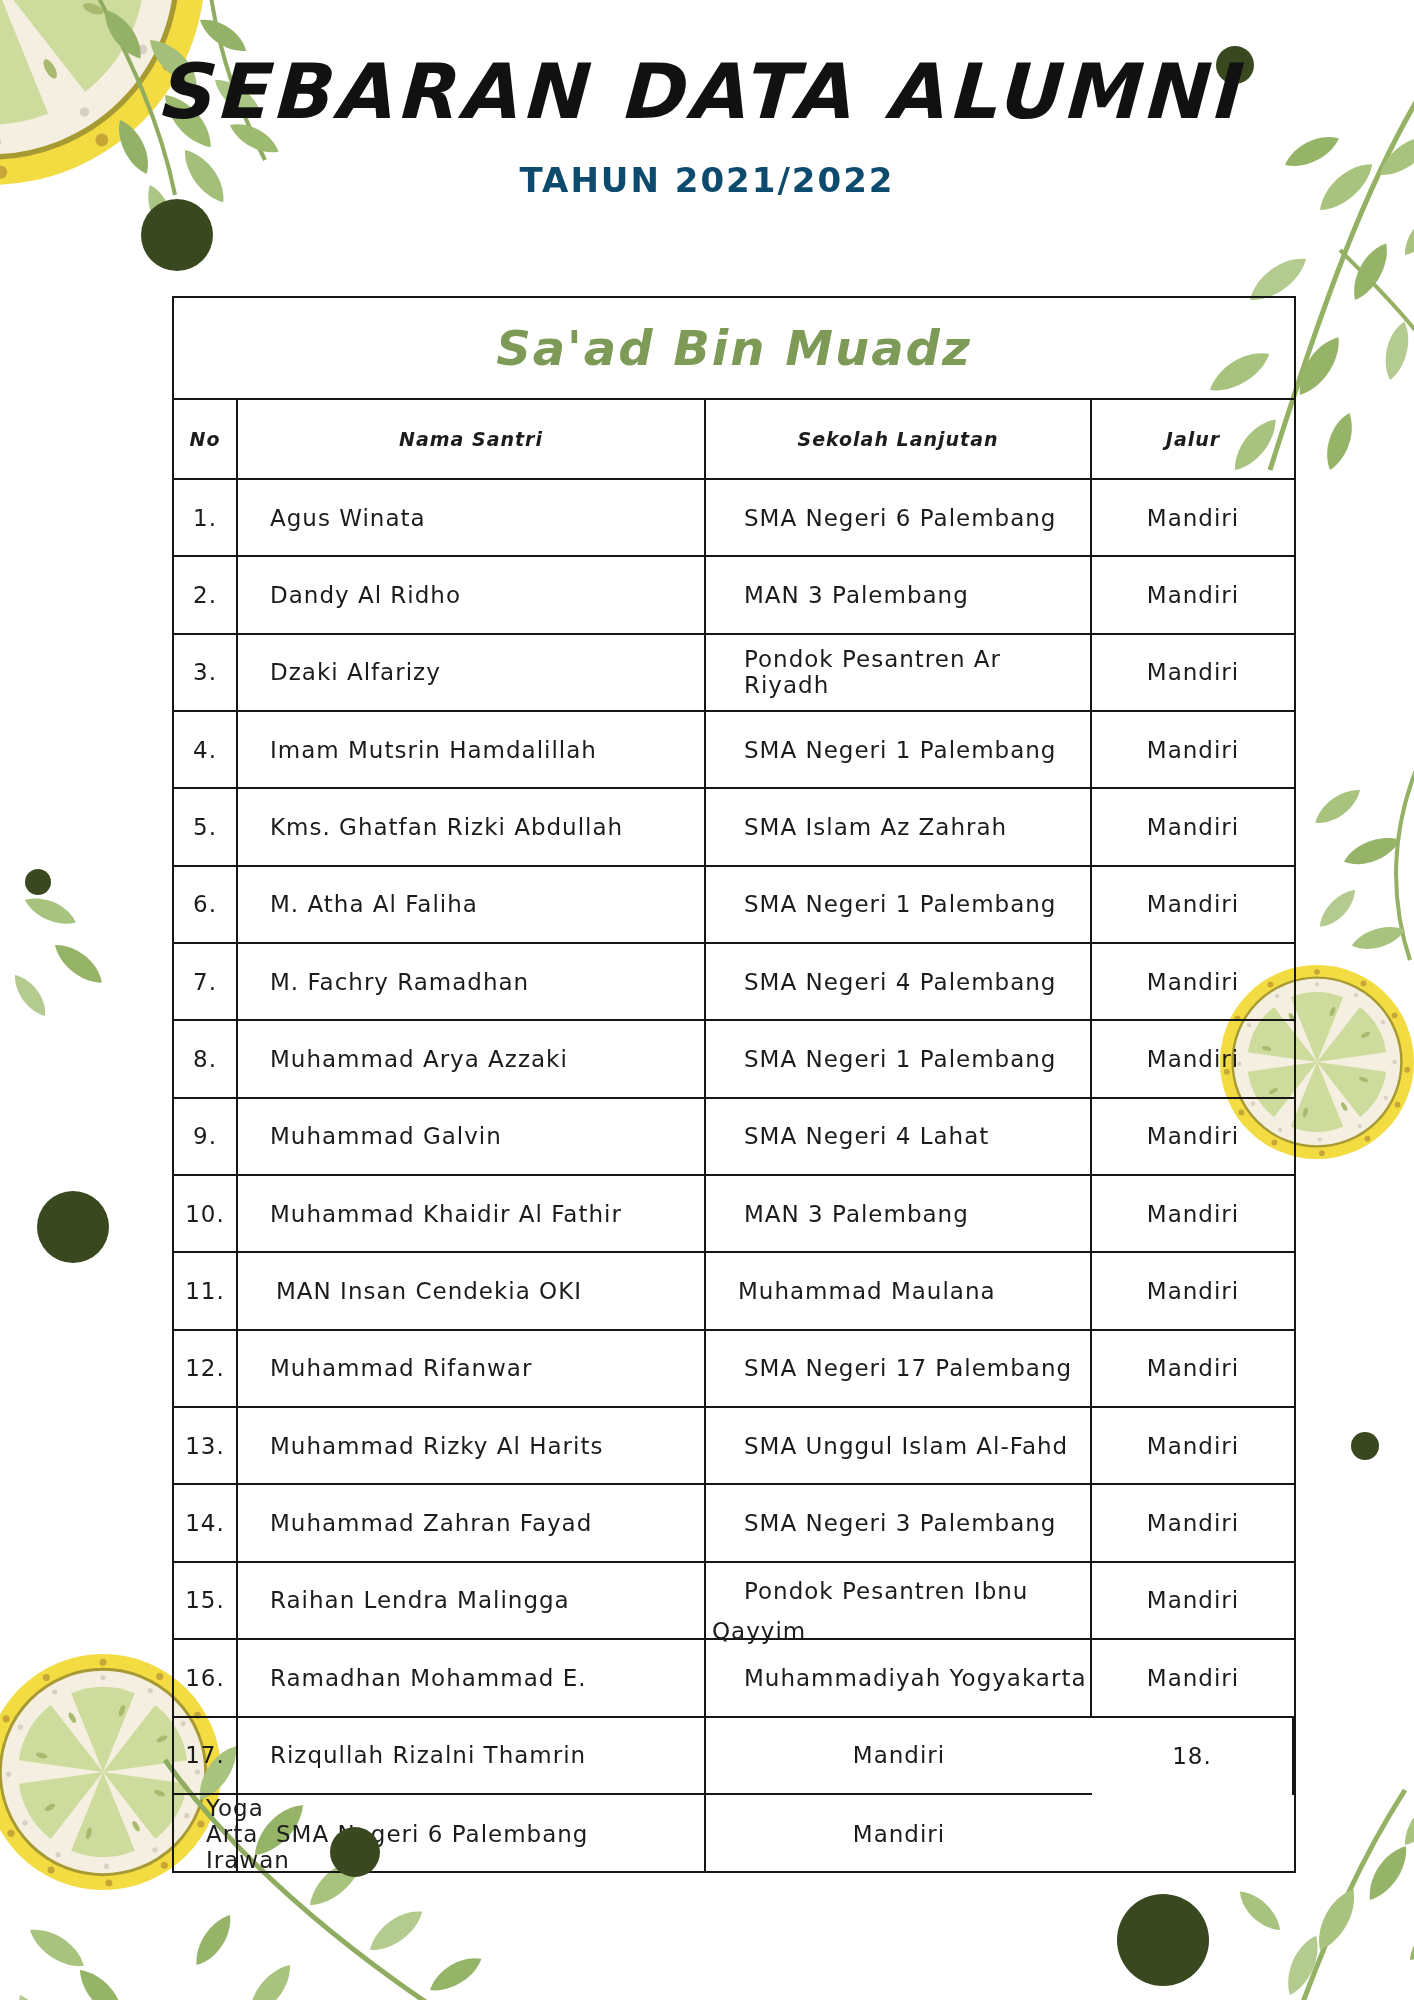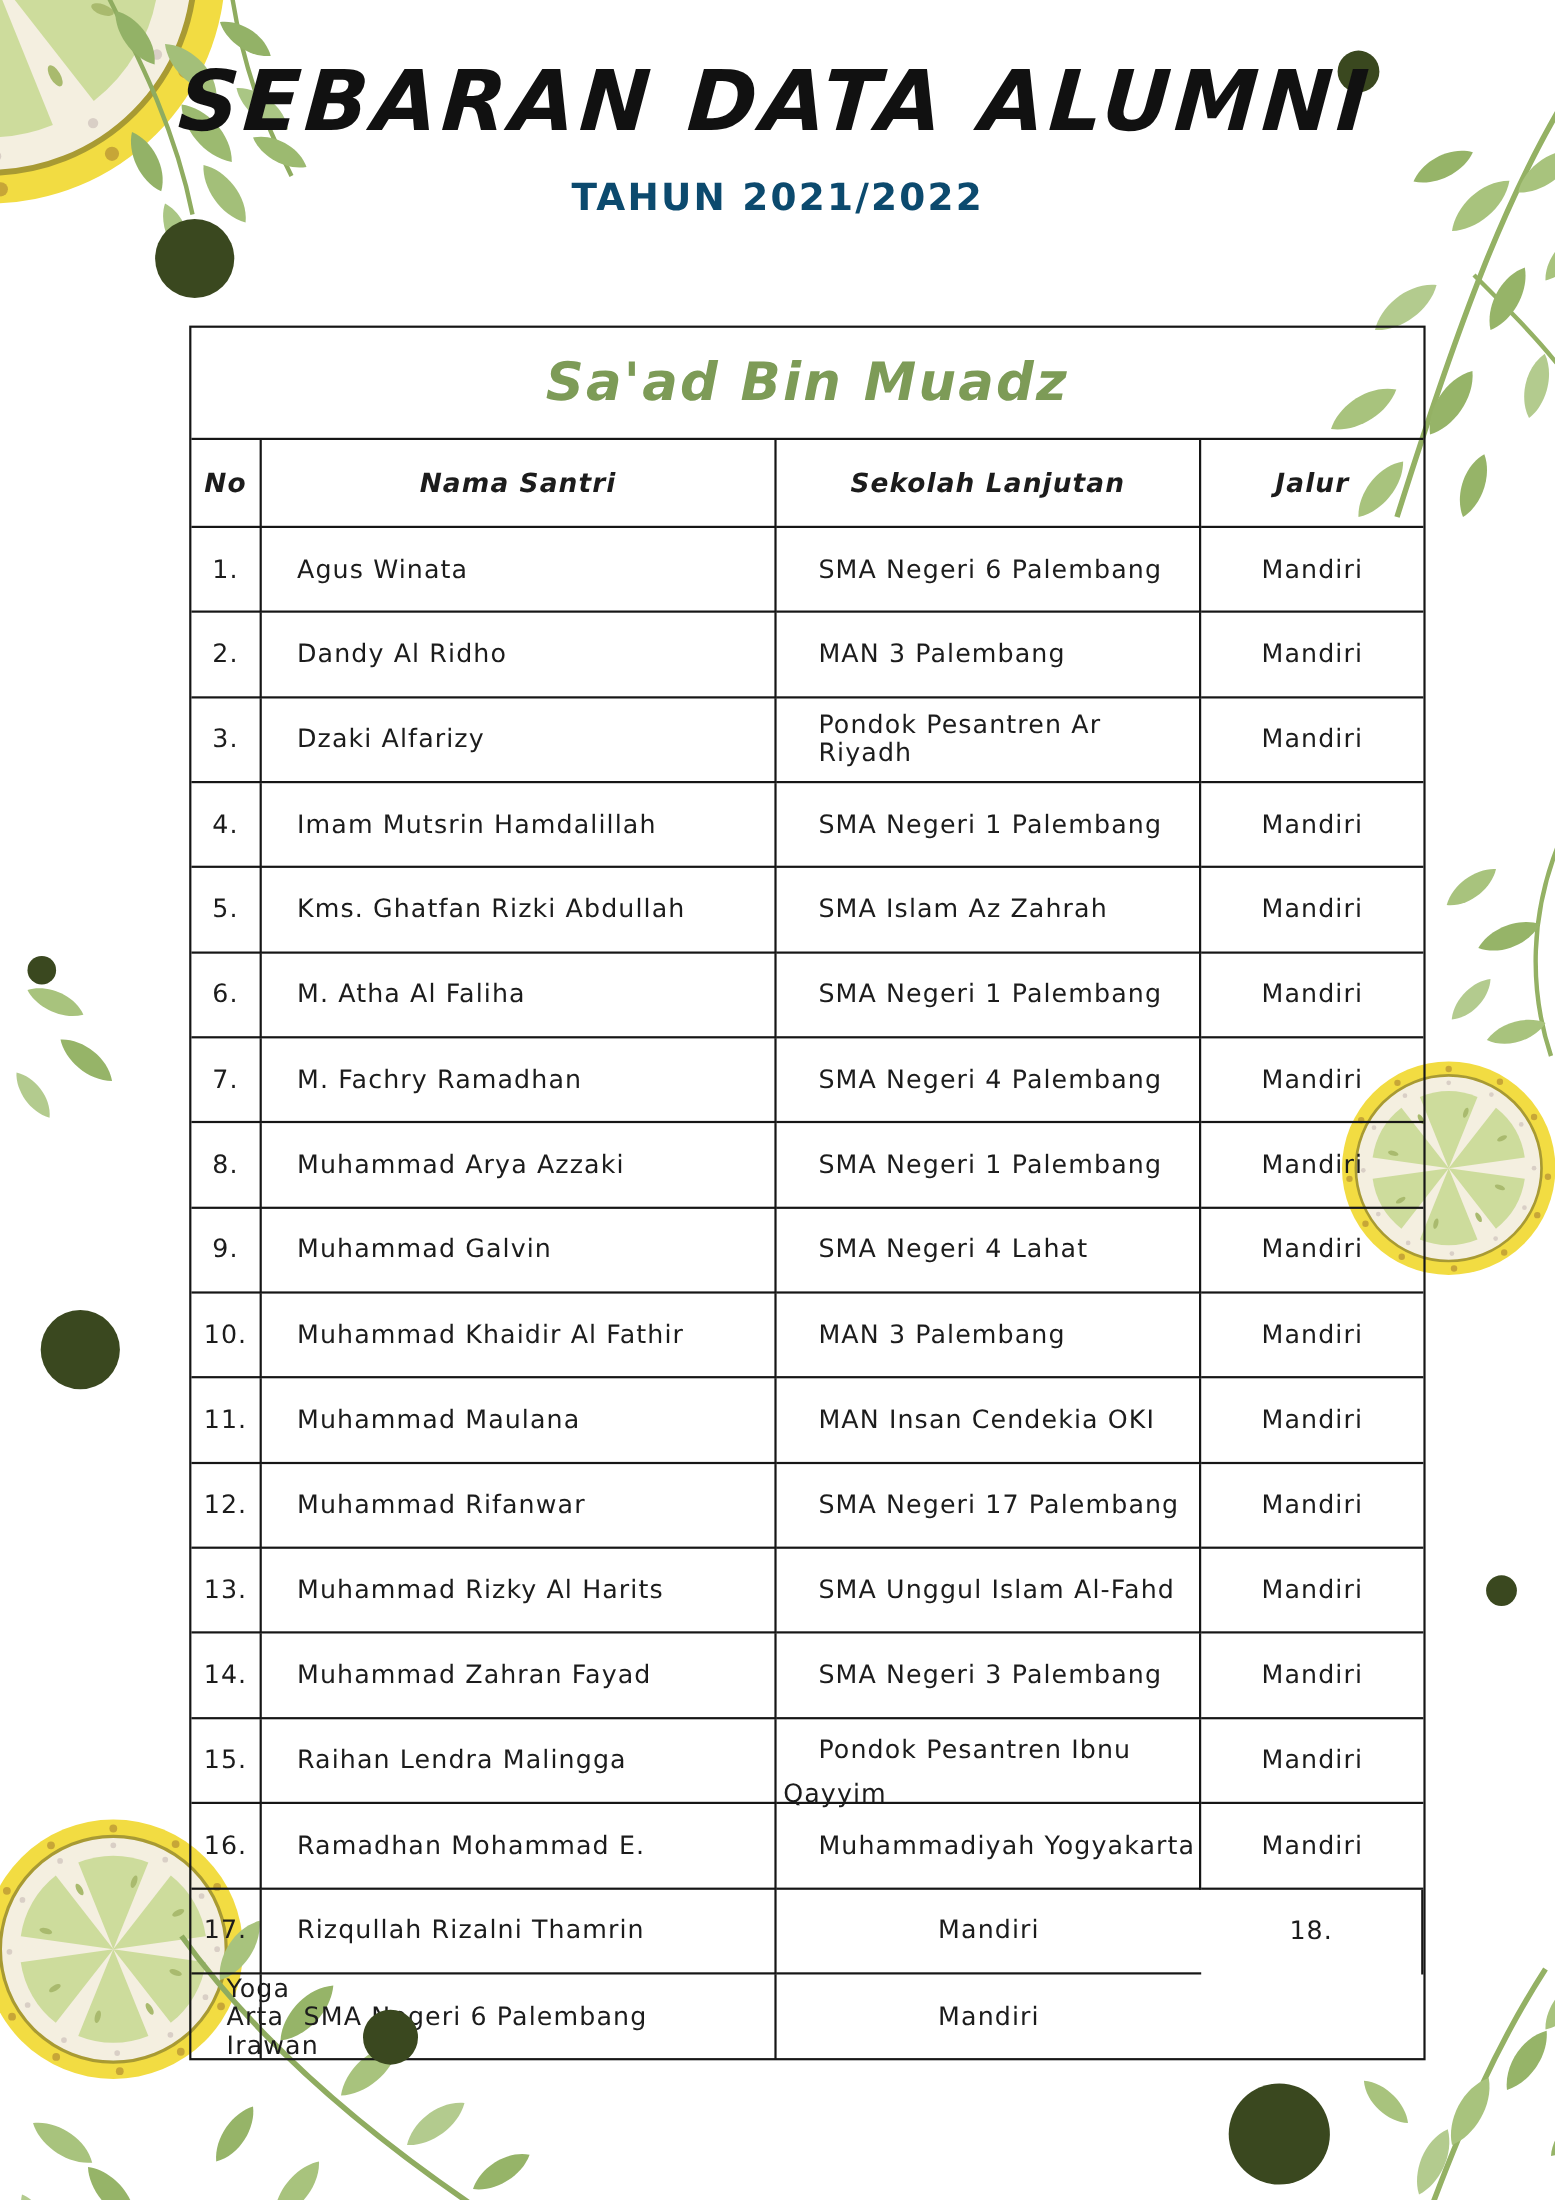"No" .cell.head { font-size: 24px -> 19px }
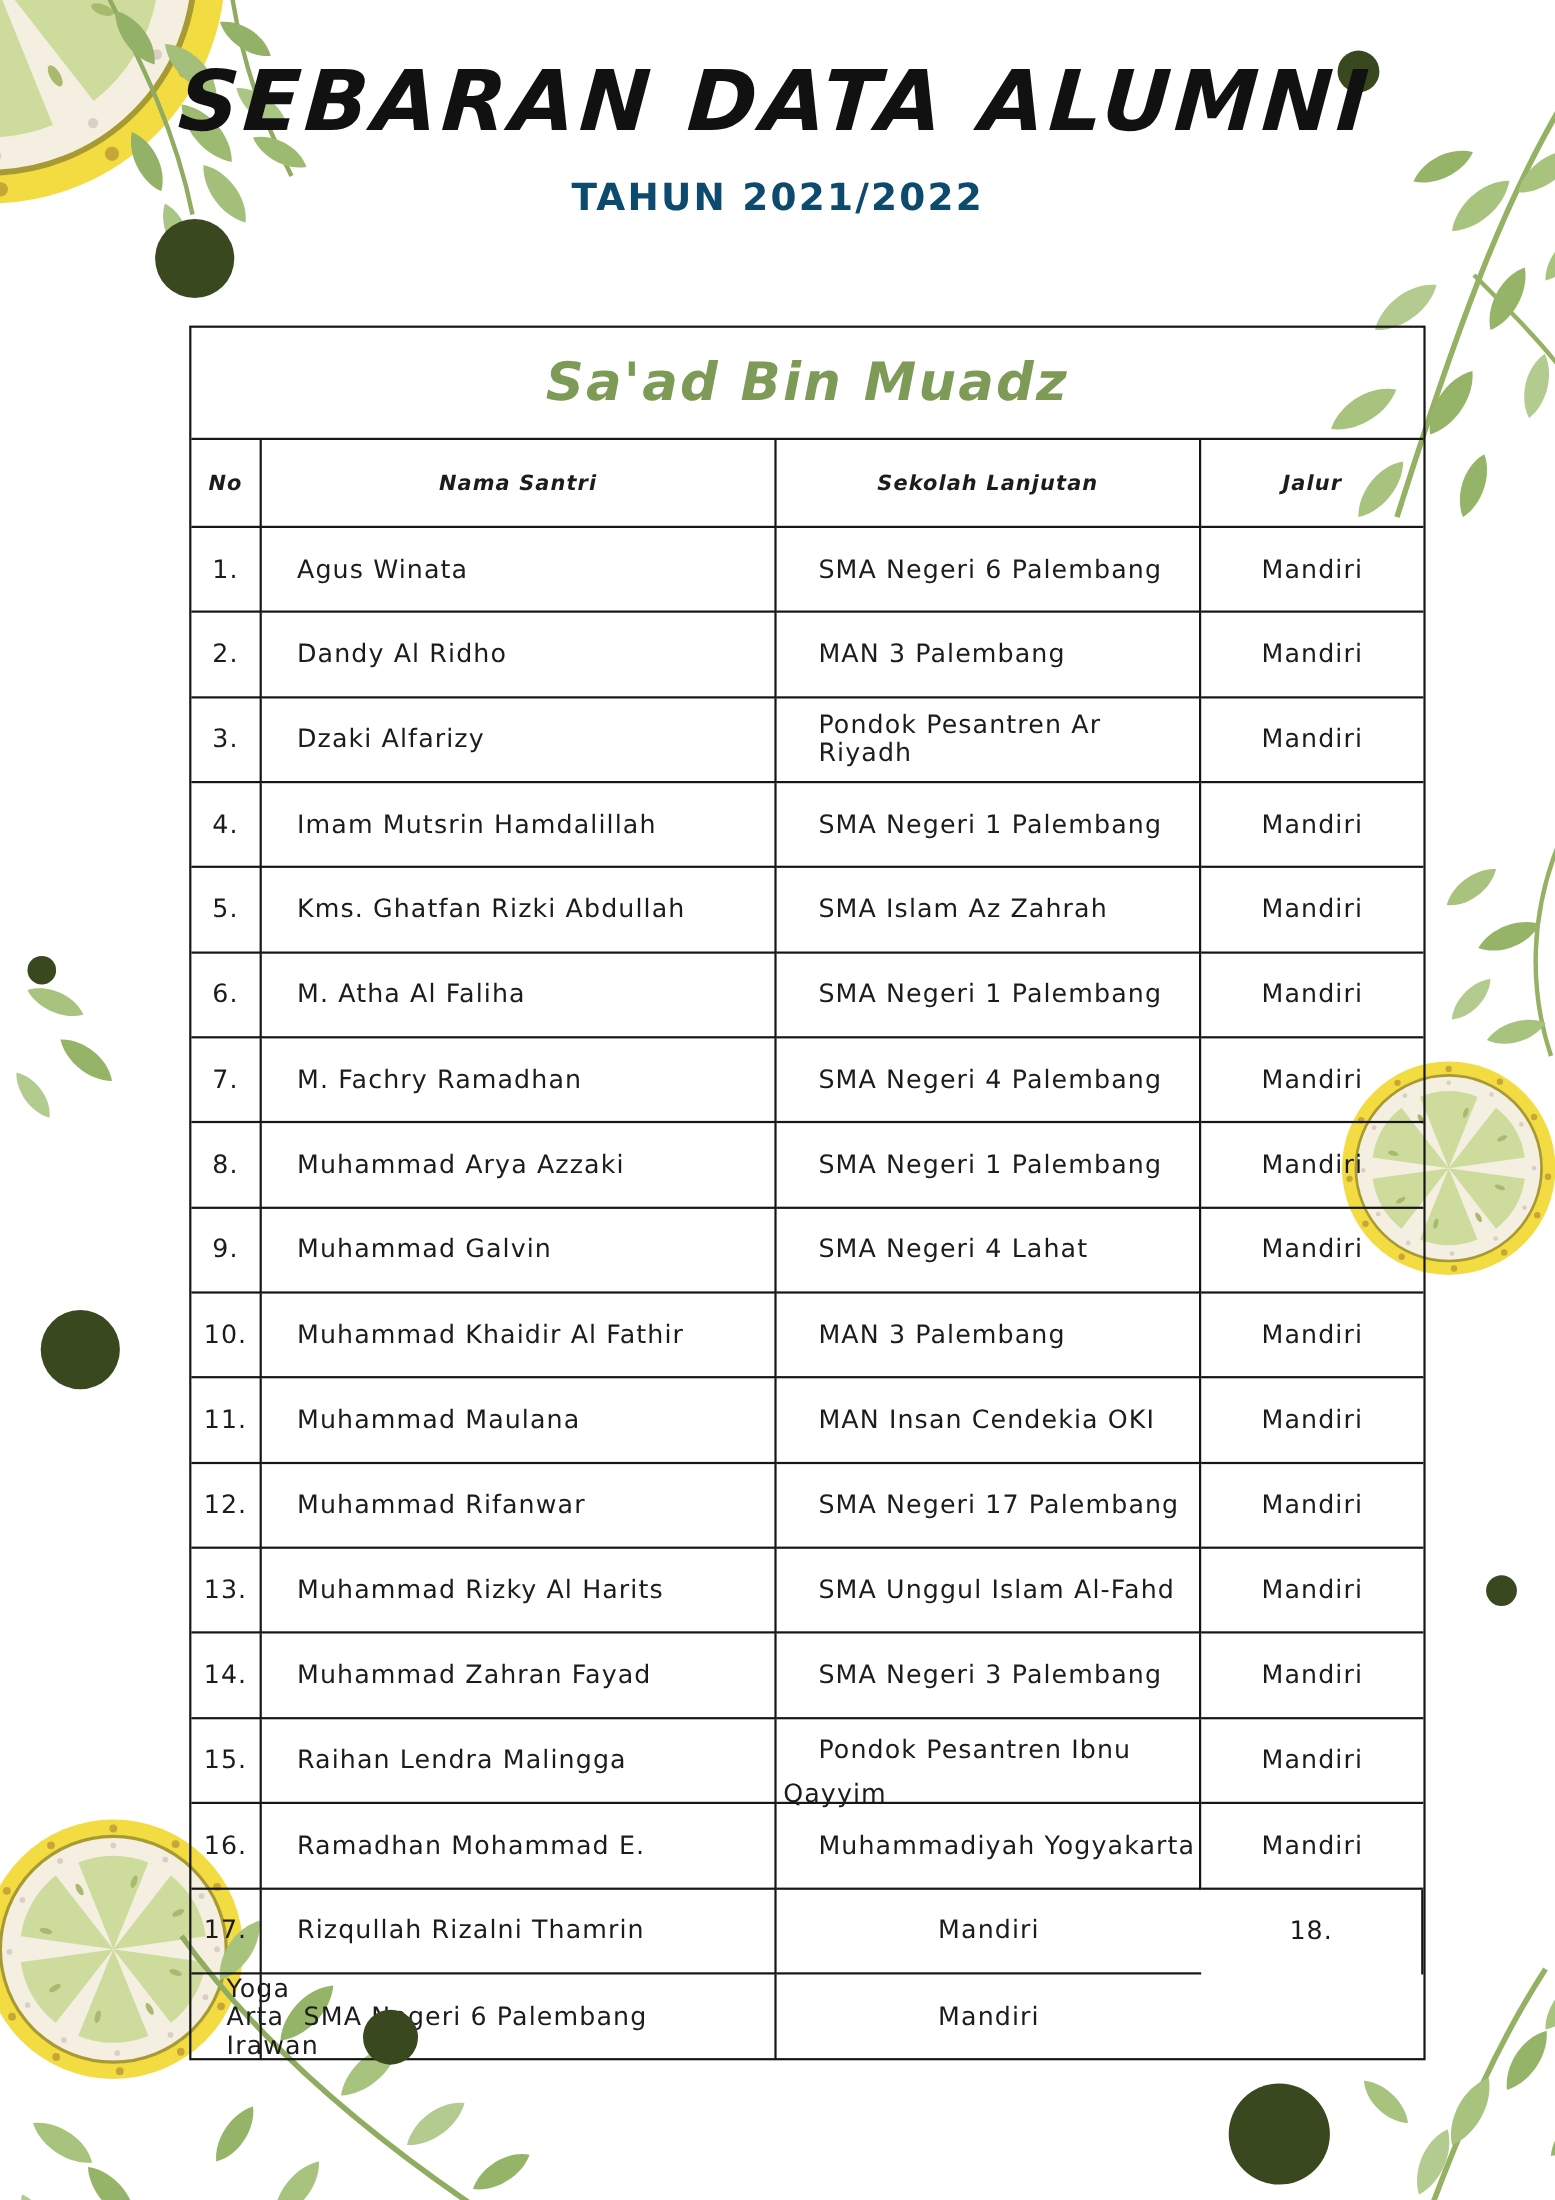"Muhammad Maulana" div.cell { order: before "MAN Insan Cendekia OKI" -> after "MAN Insan Cendekia OKI" }
